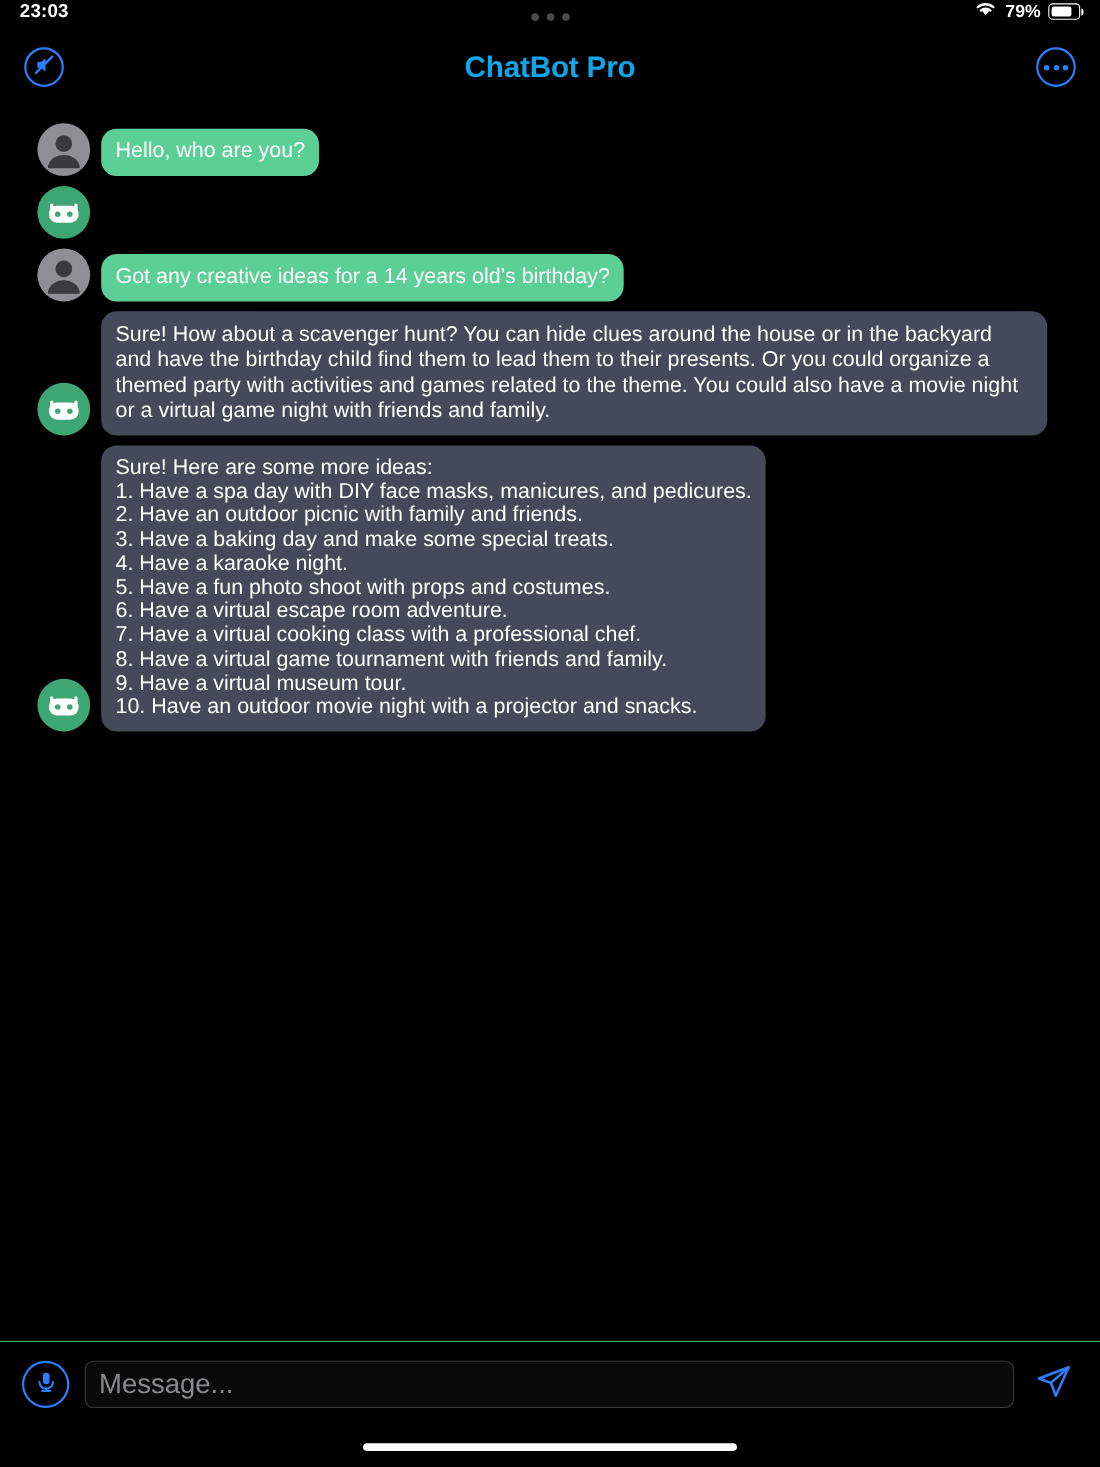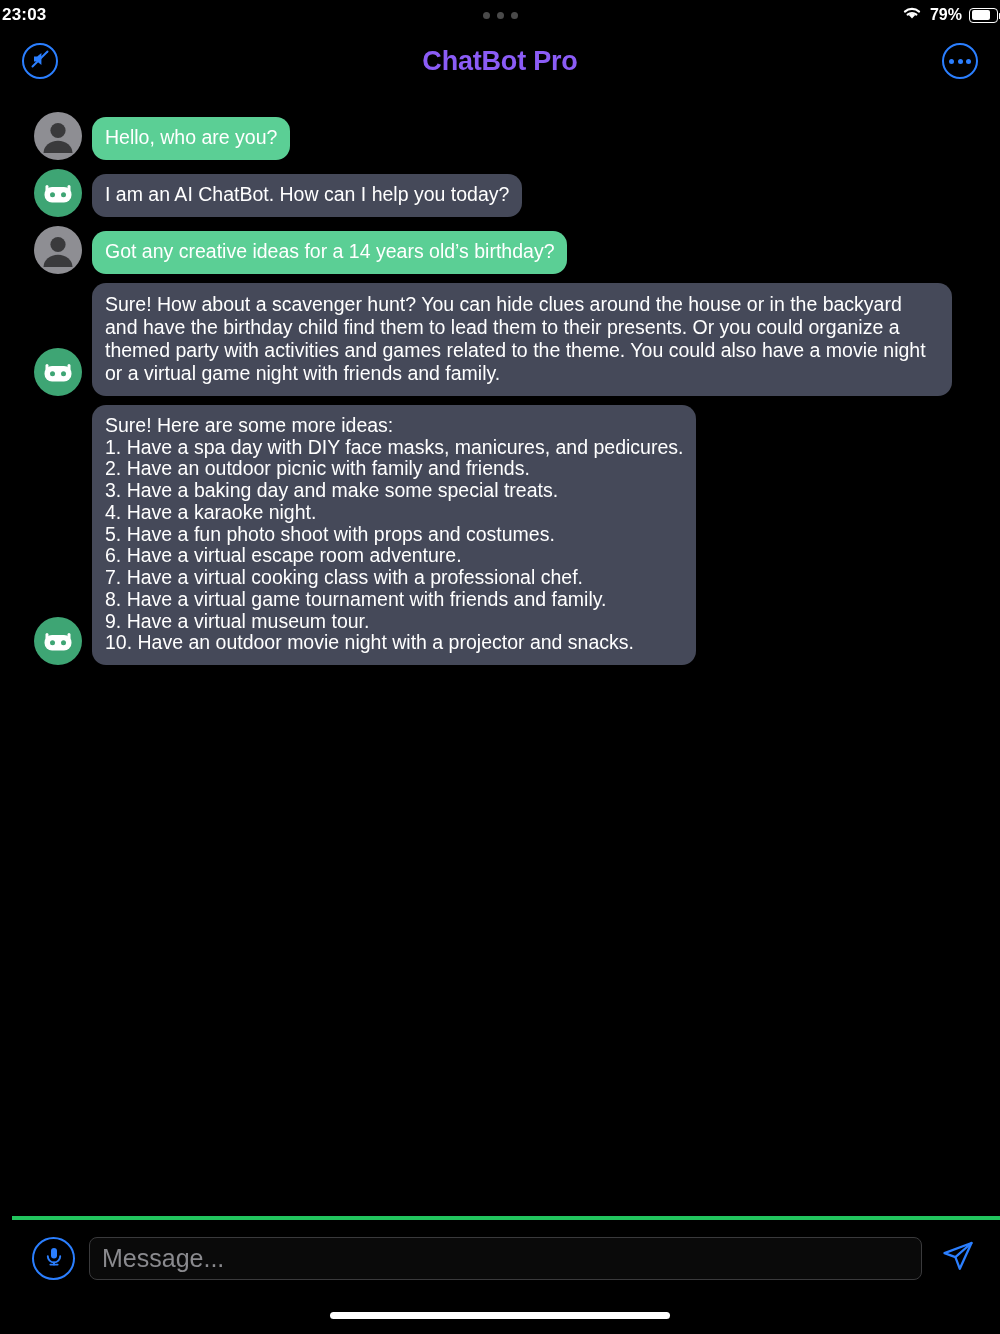"23:03" .status-bar { align-items: center -> flex-start; padding: 0 2px -> 0 18px }
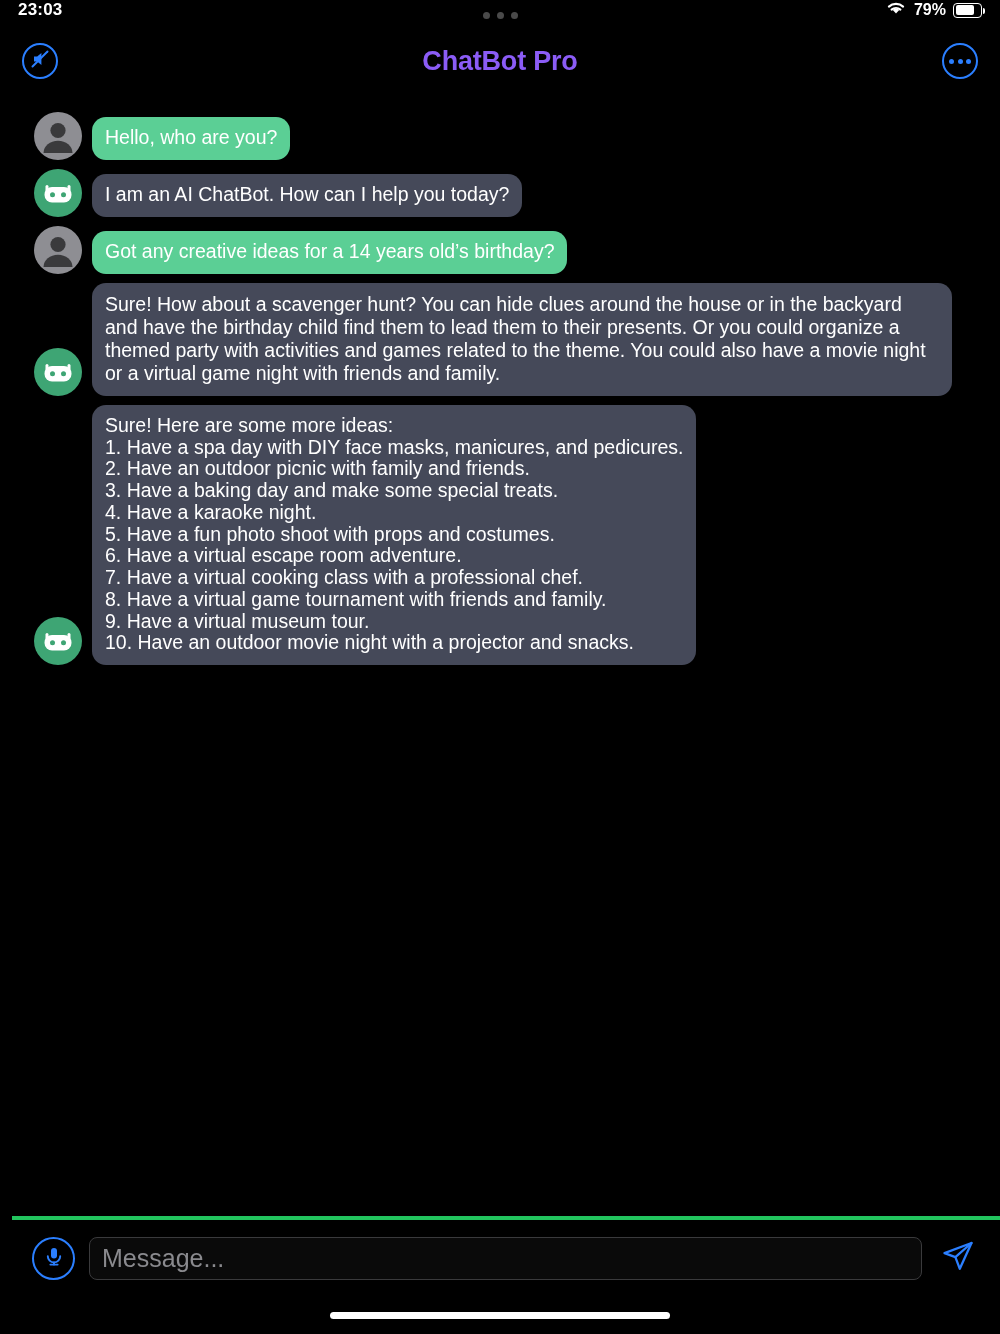"ChatBot Pro" .nav-title { color: #8b5cf6 -> #0ea5e9 }
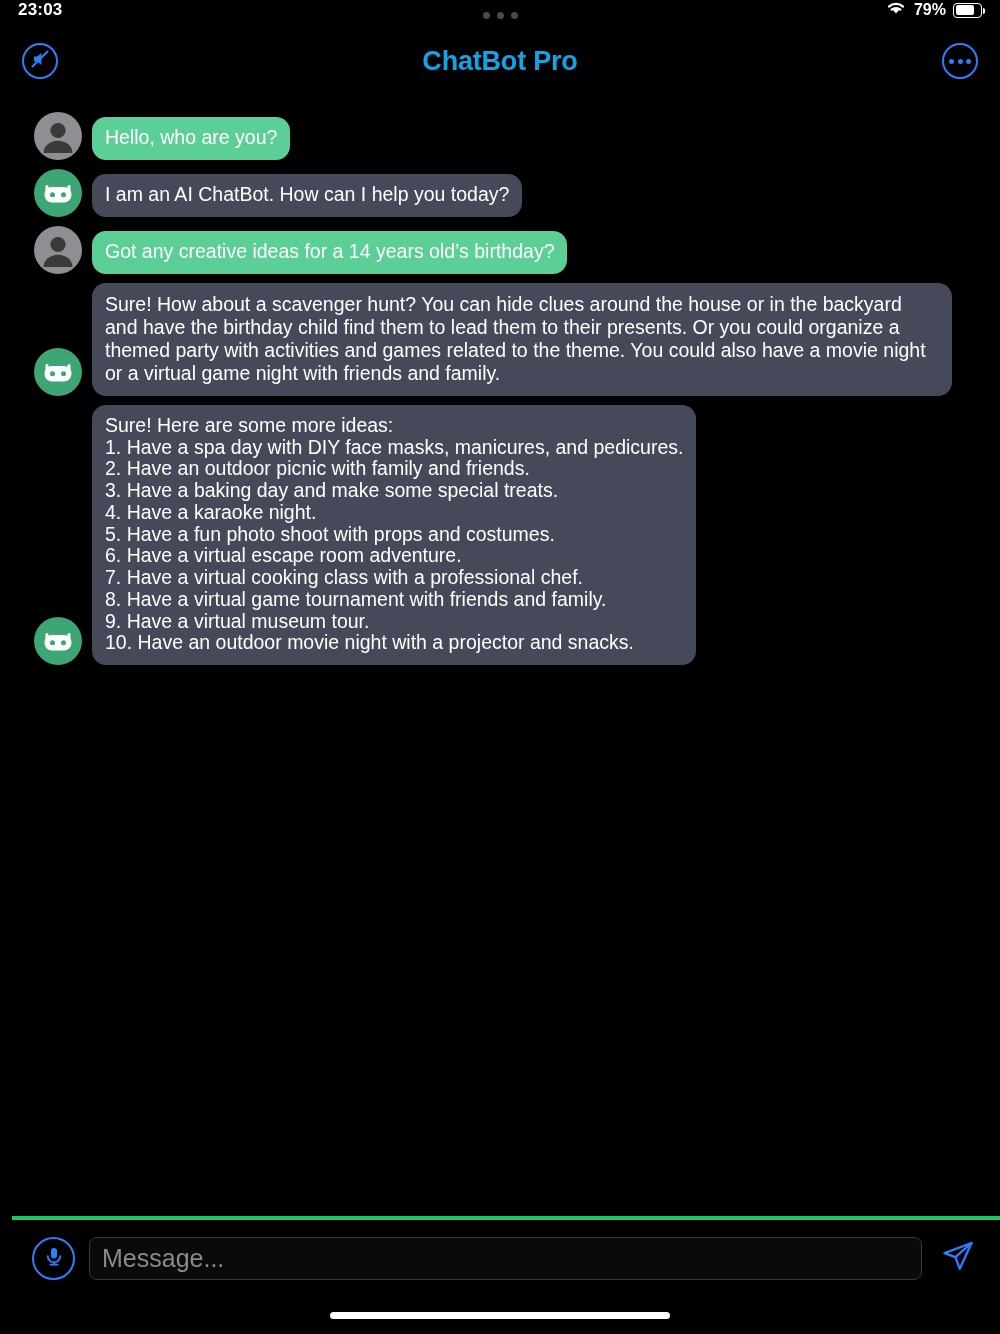"I am an AI ChatBot." div.bubble { html: <div>I am an AI ChatBot. How can I help you today?</div> -> none }
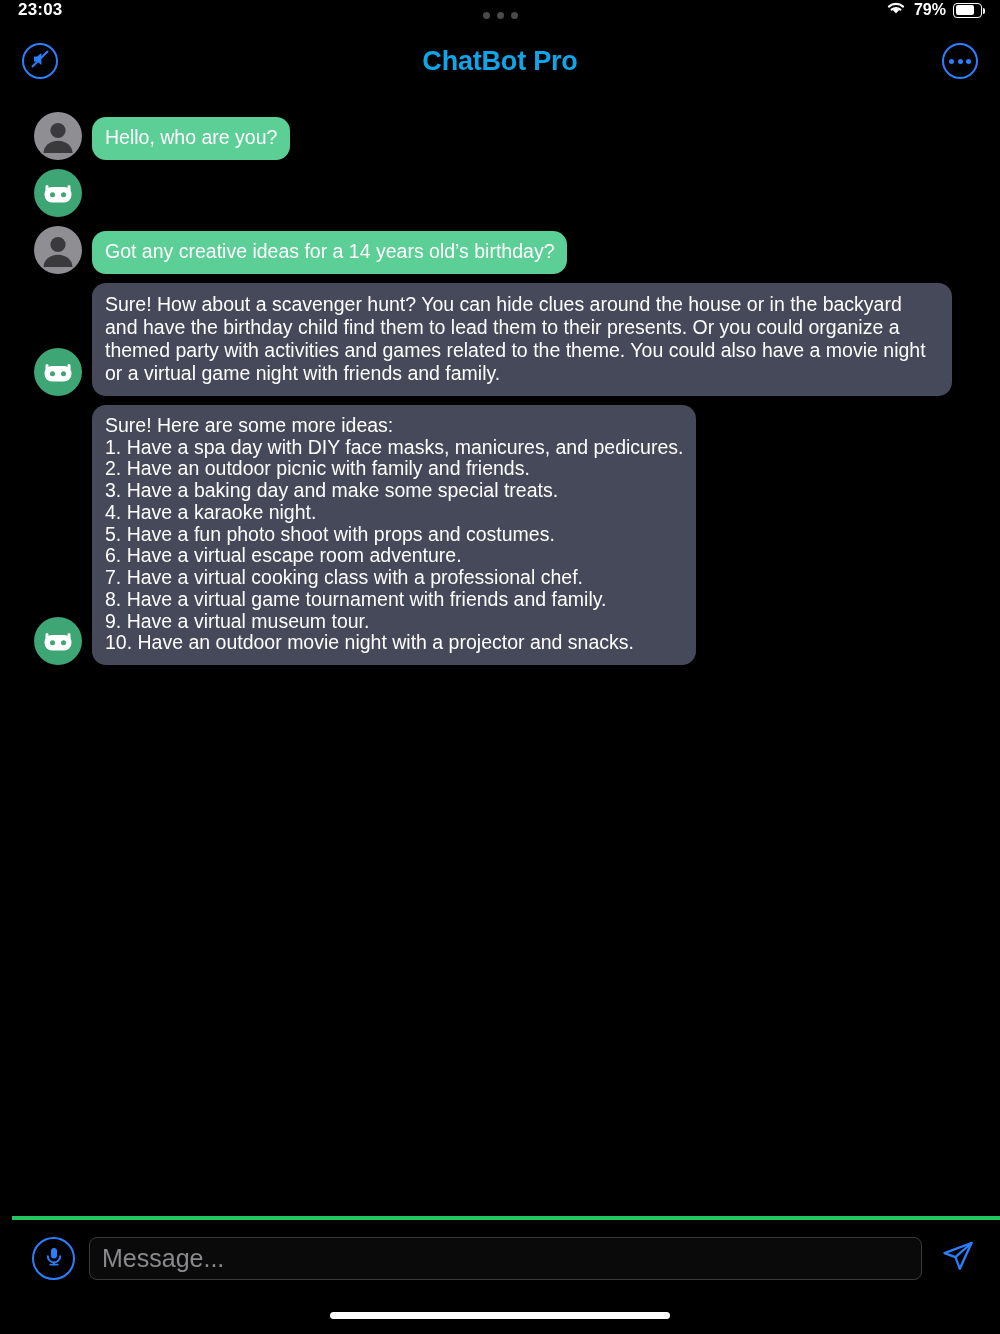"Message..." .composer-wrap { border-top: 4px solid #22c55e -> 1px solid #22c55e; margin-left: 12px -> none }
